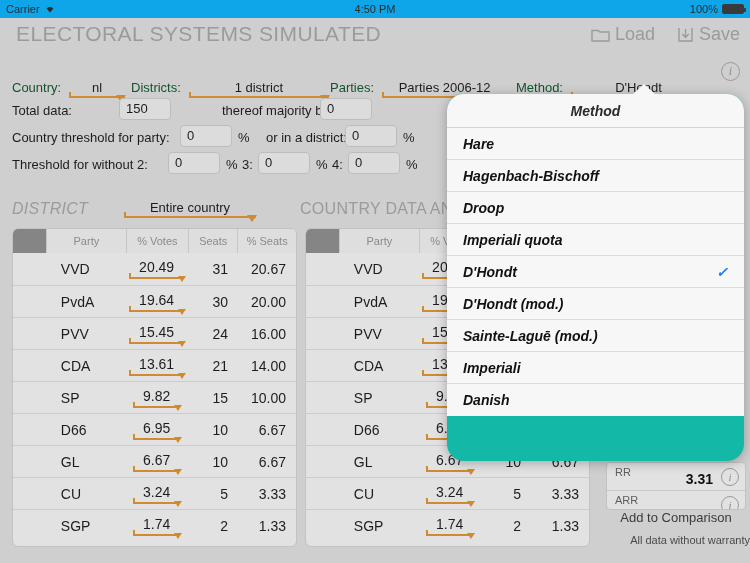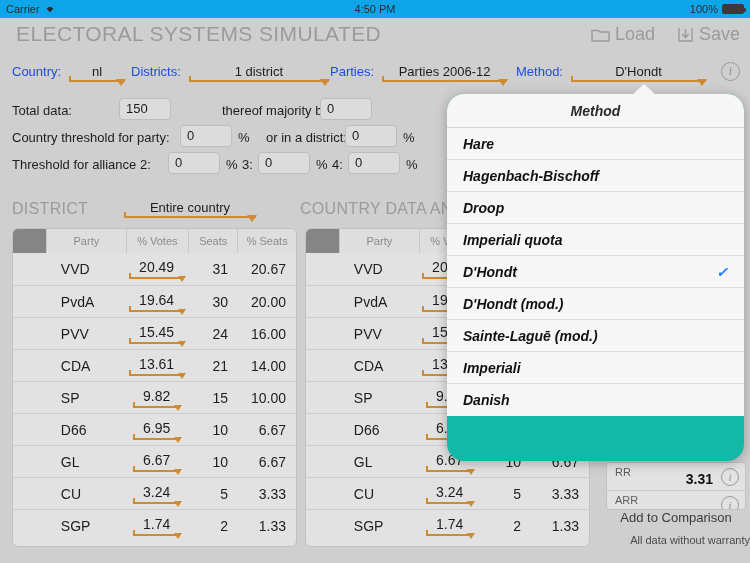"Country:" .flabel { color: #1d4ed8 -> #14532d; margin-top: none -> 16px }
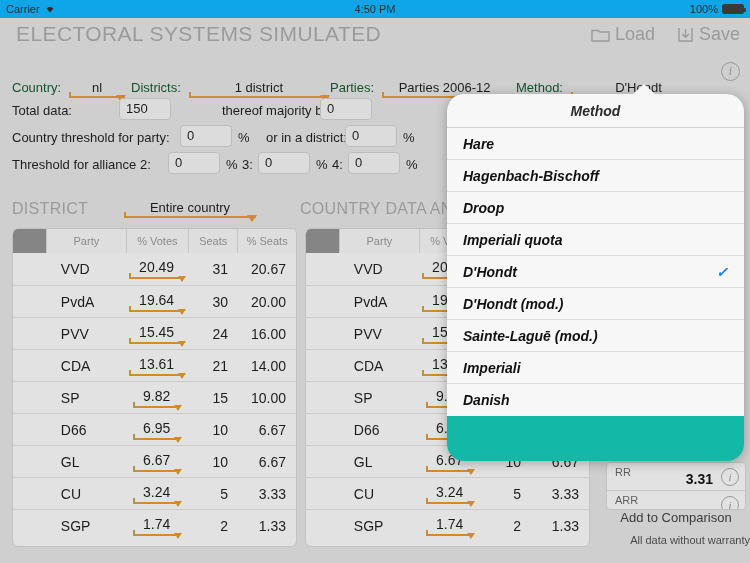"Threshold for alliance 2:" span.plabel { text: alliance -> without }
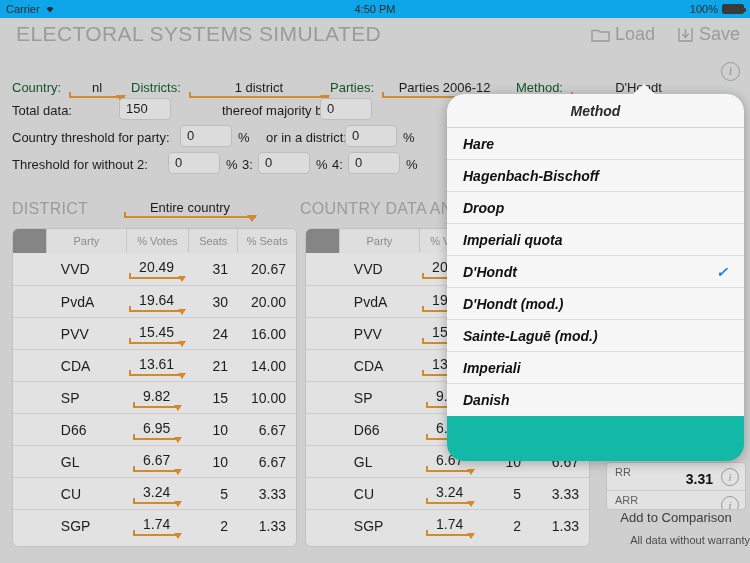"DISTRICT" div.sechead { font-style: none -> italic }
